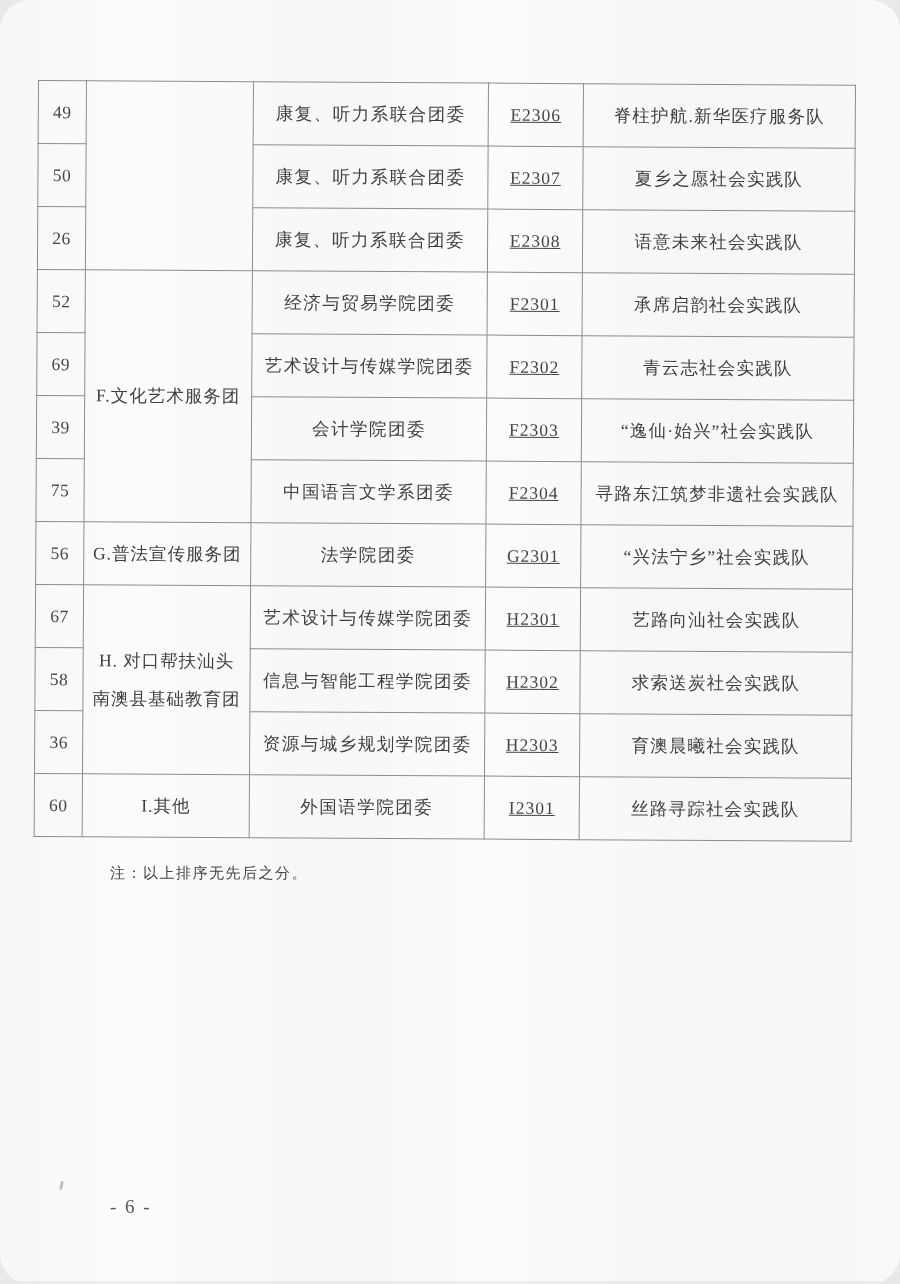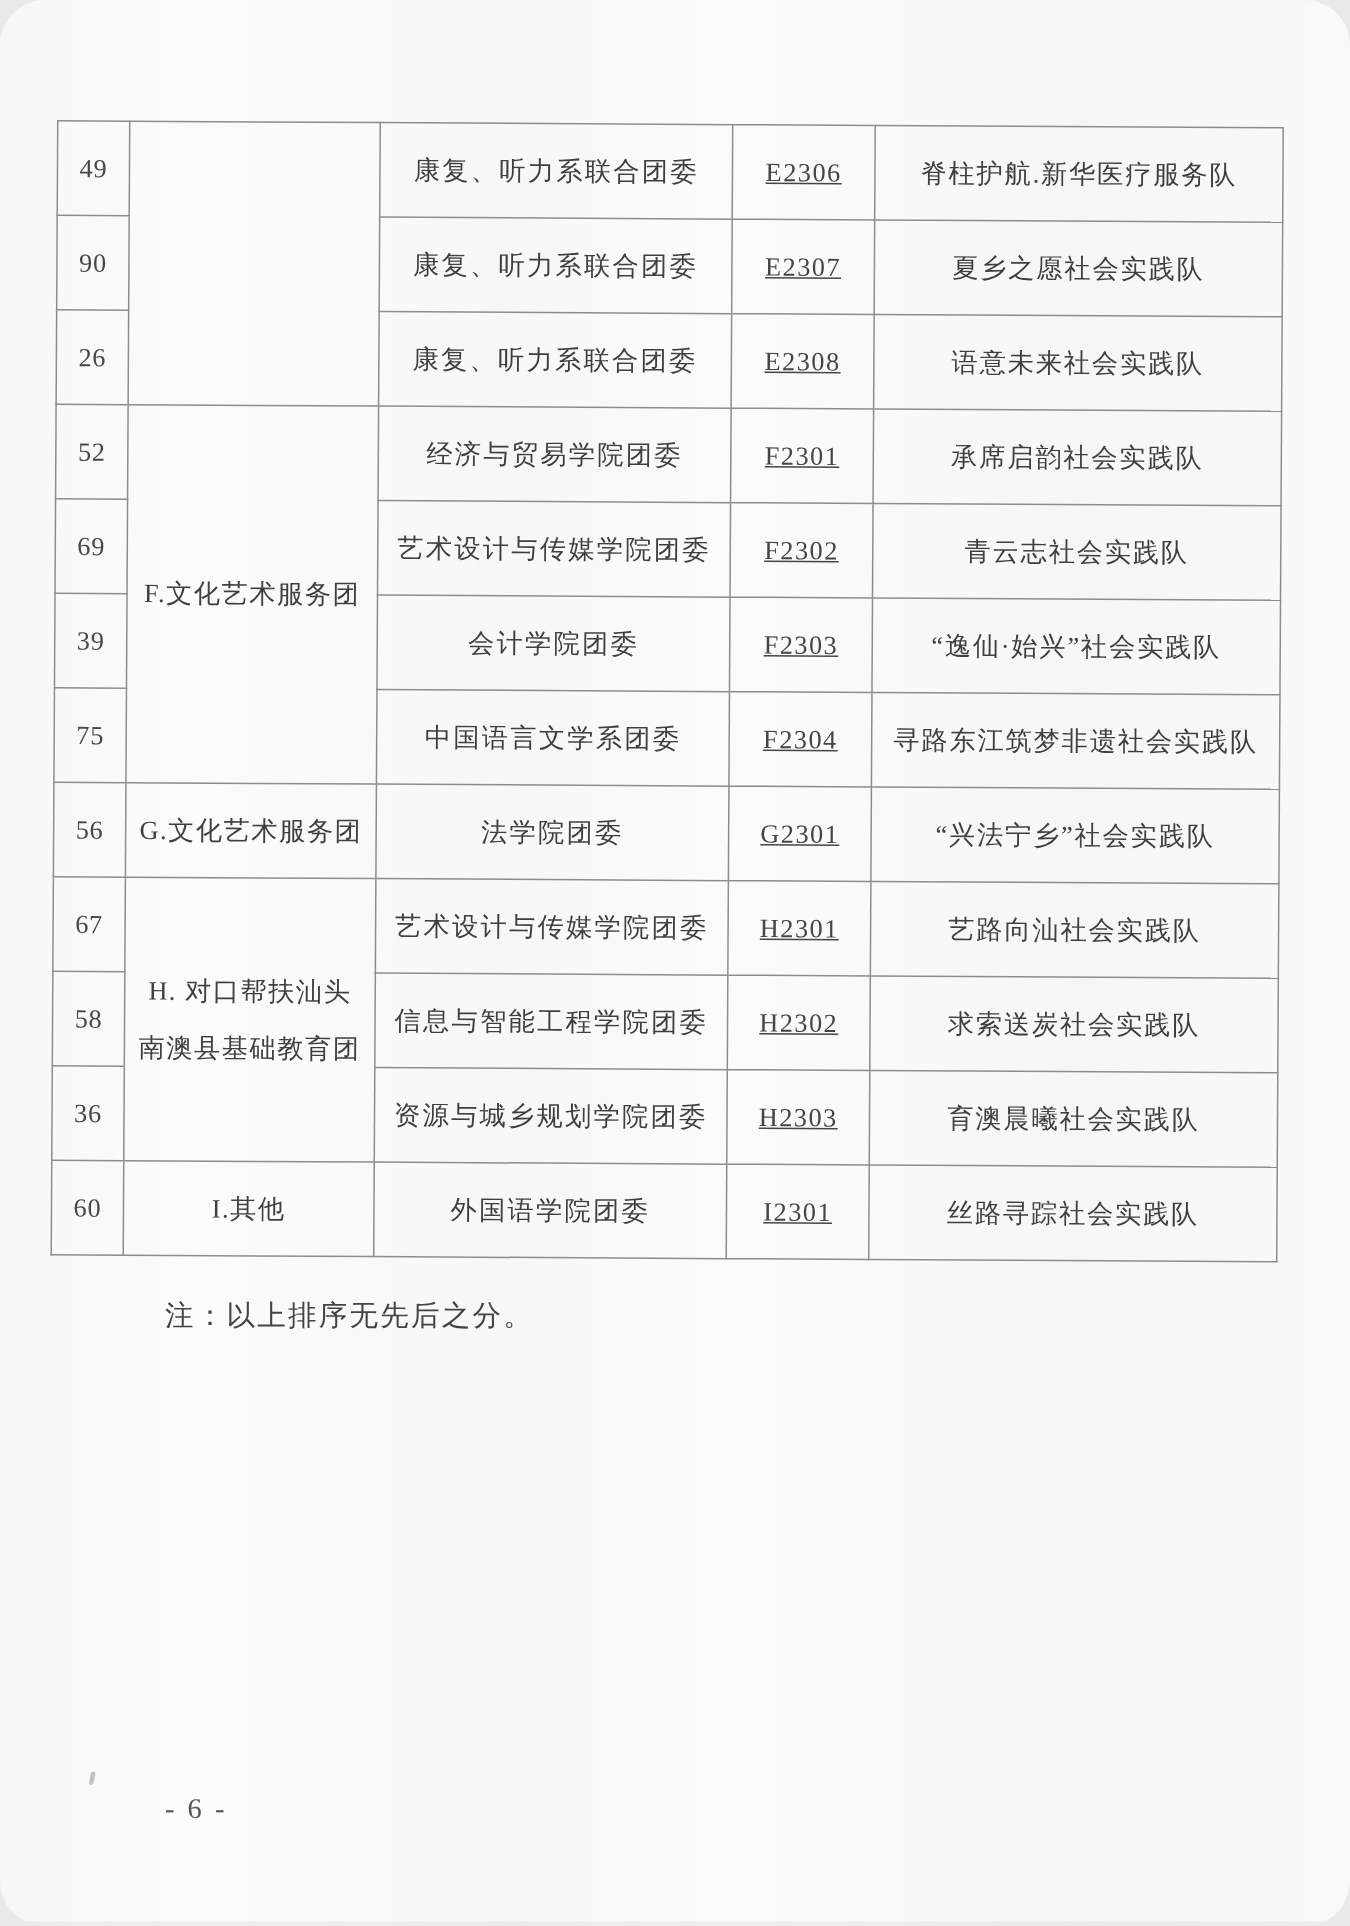"90" td.c-no { text: 90 -> 50 }
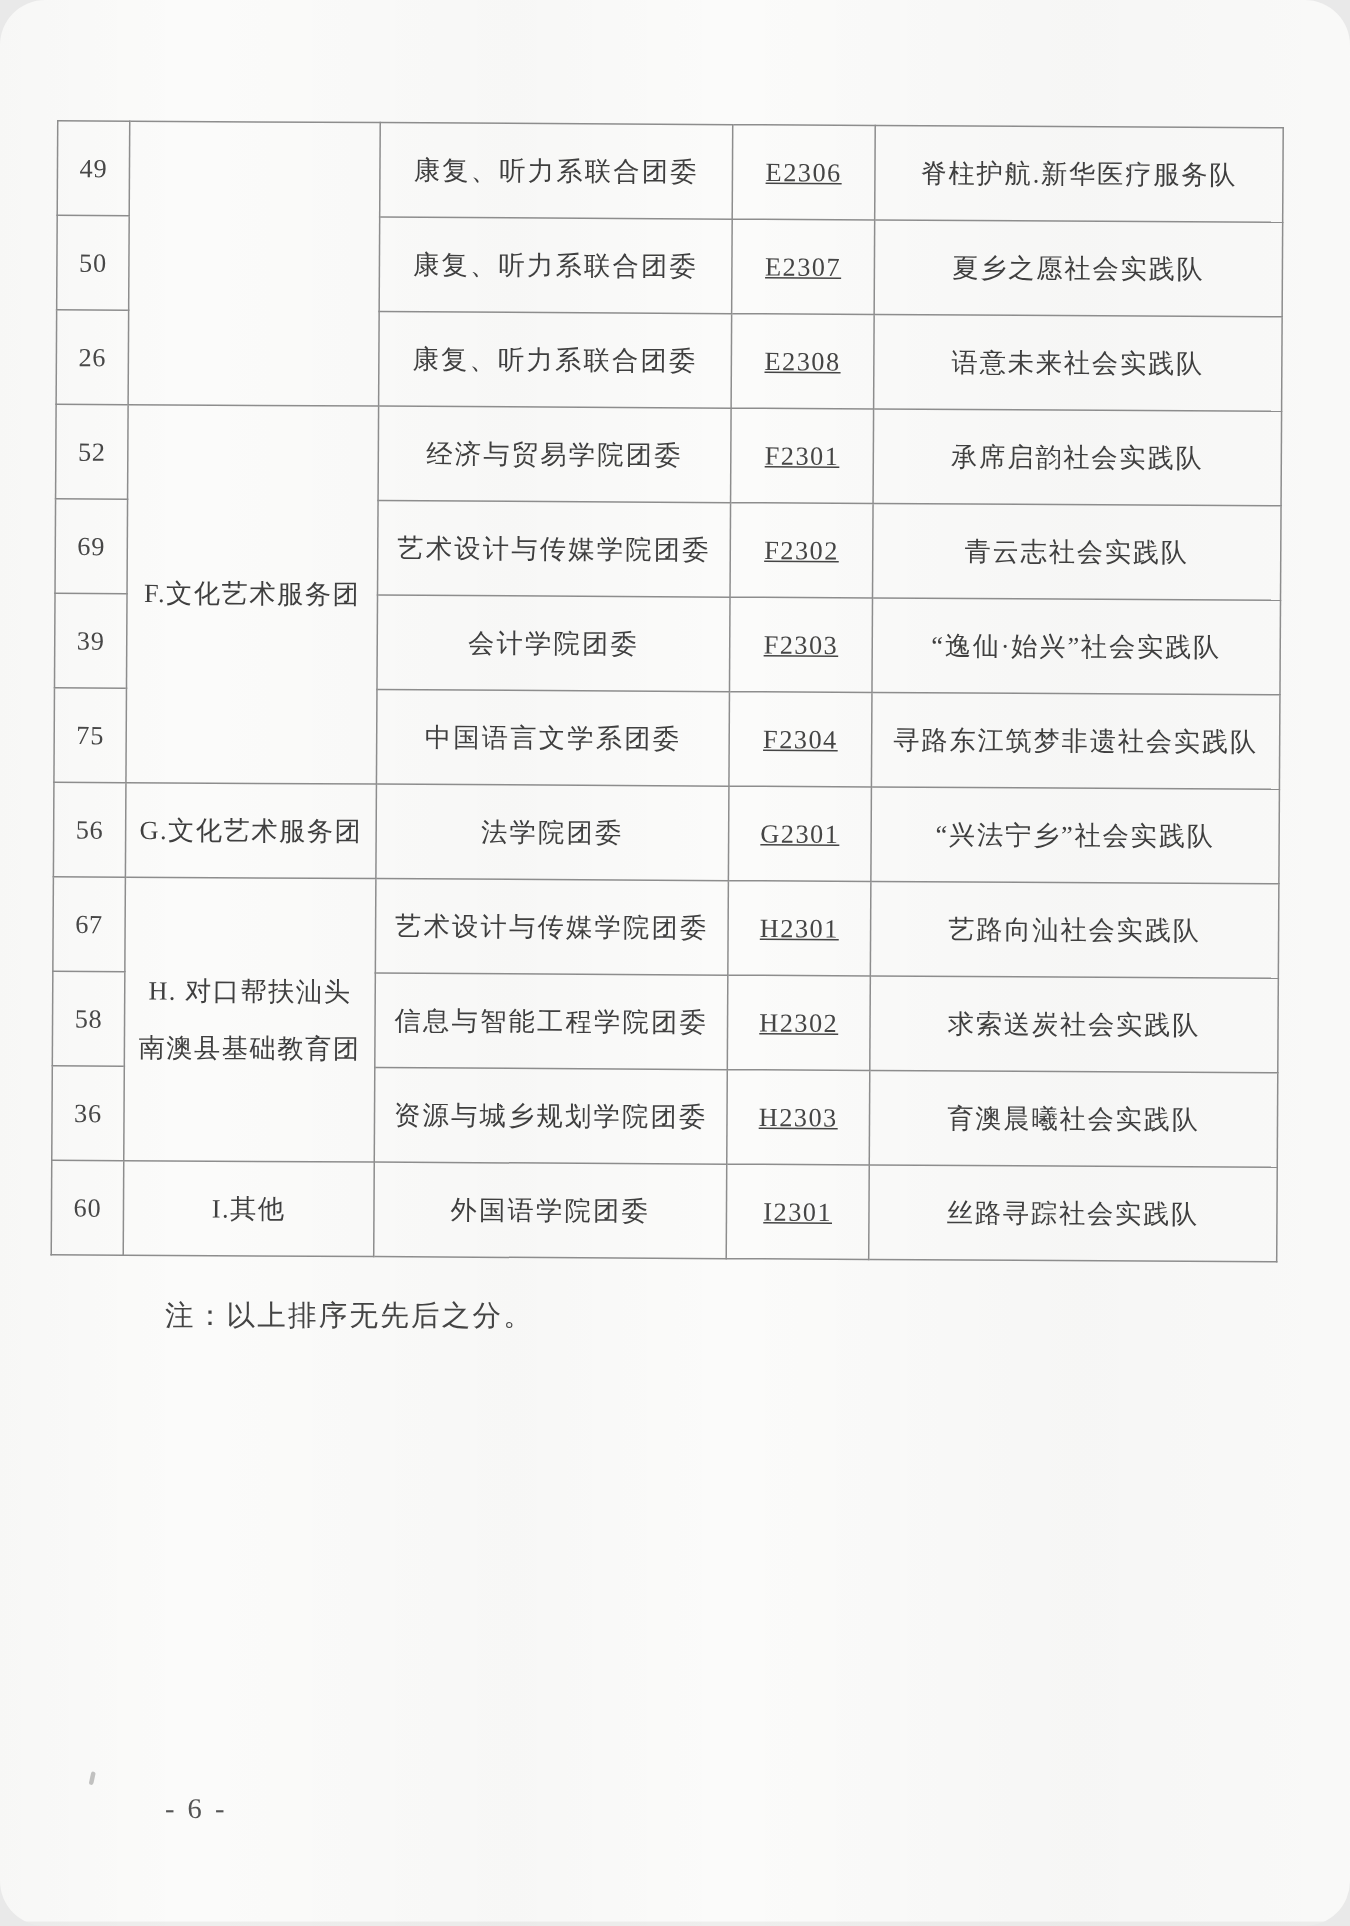"G.文化艺术服务团" td.c-group { text: G.文化艺术 -> G.普法宣传 }
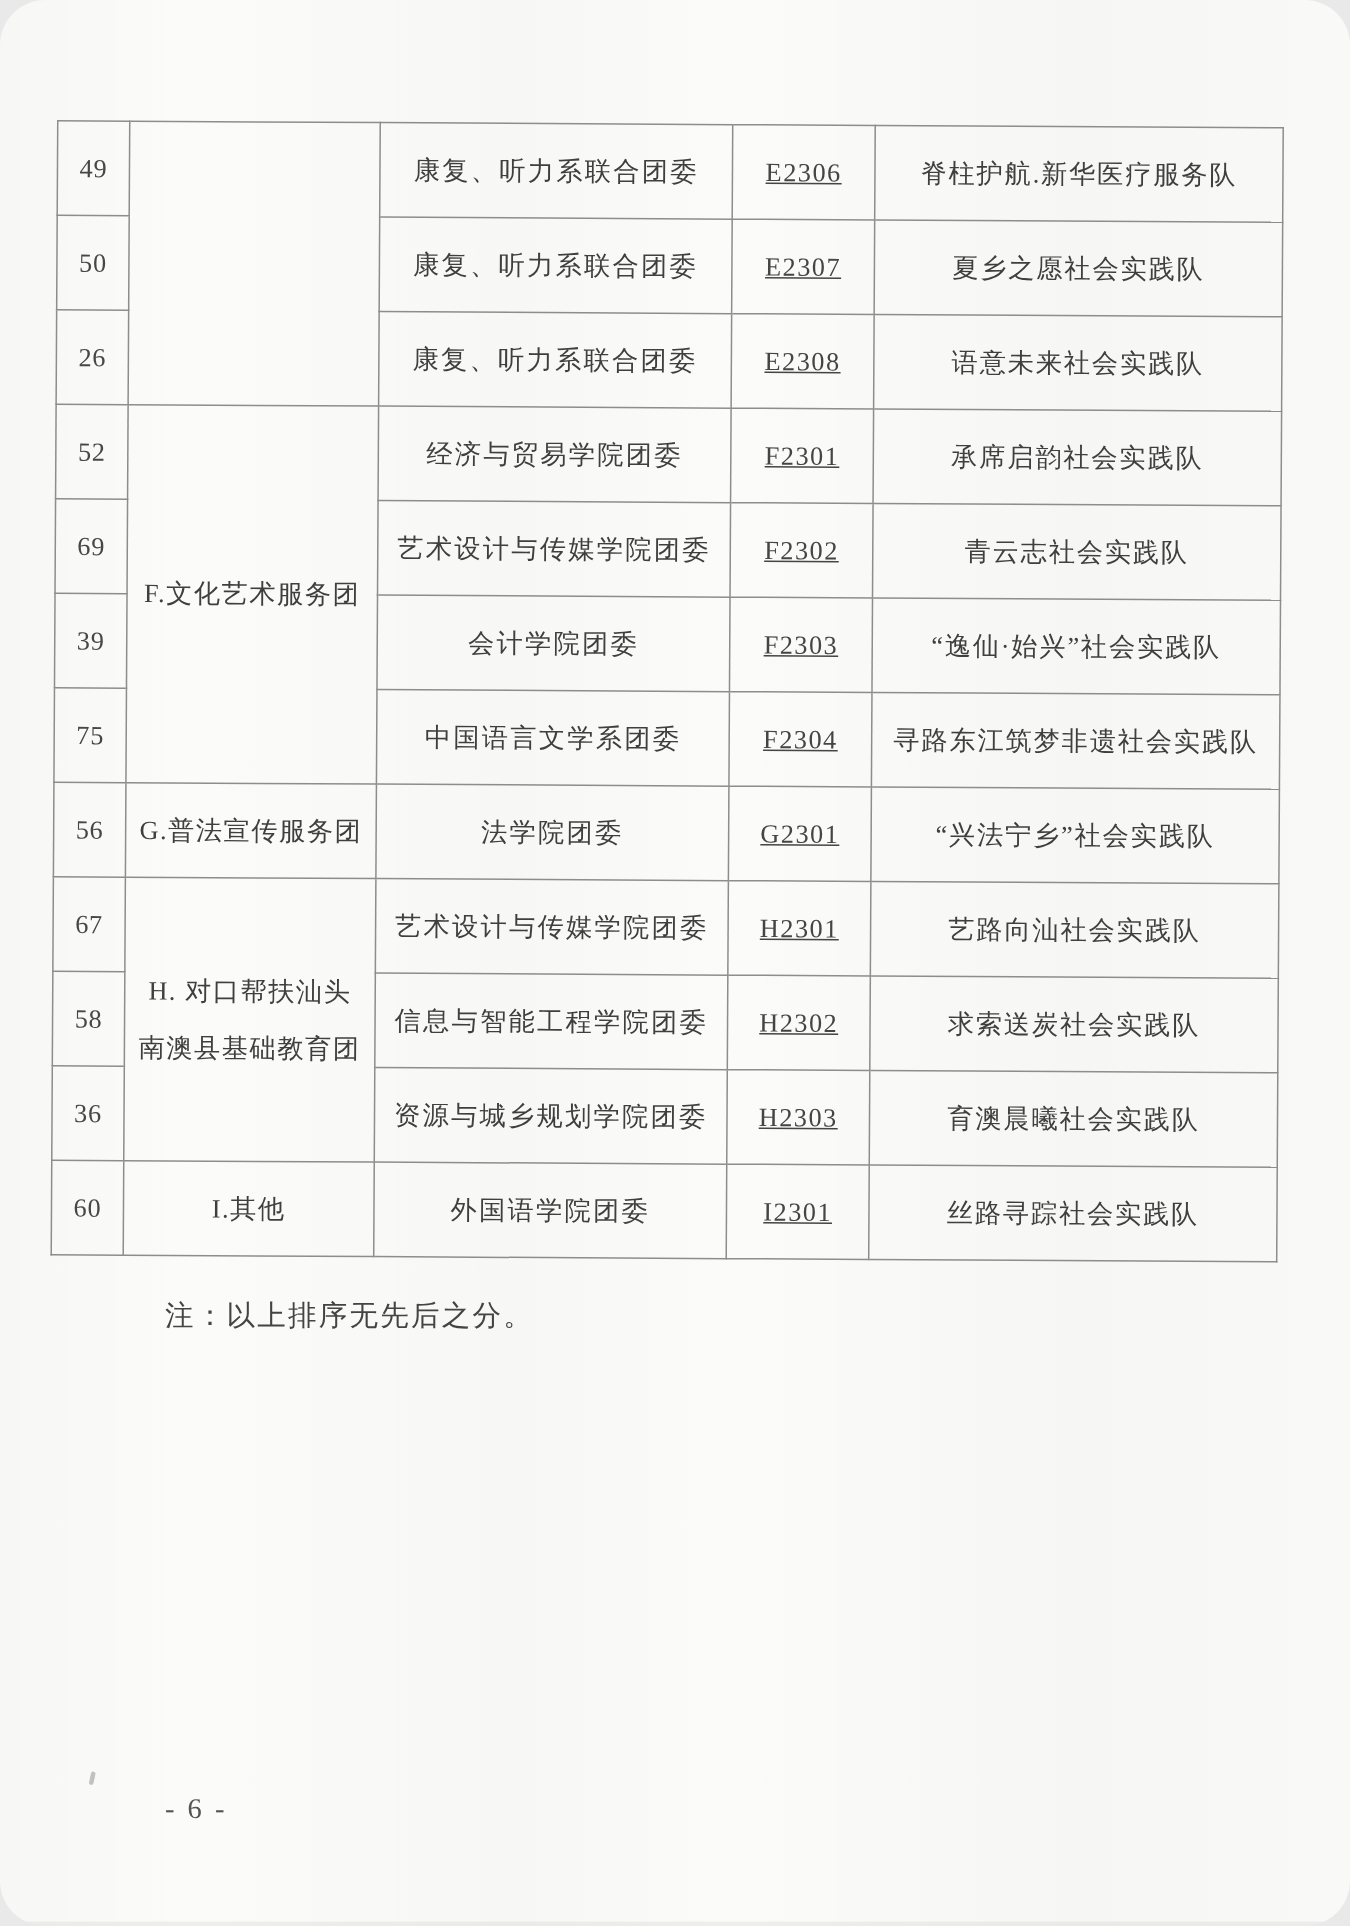"注：以上排序无先后之分。" .note { font-size: 19px -> 15px }
